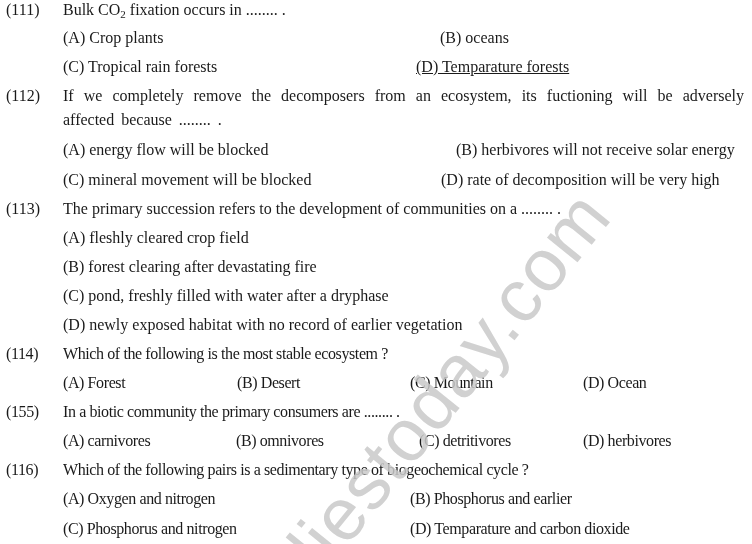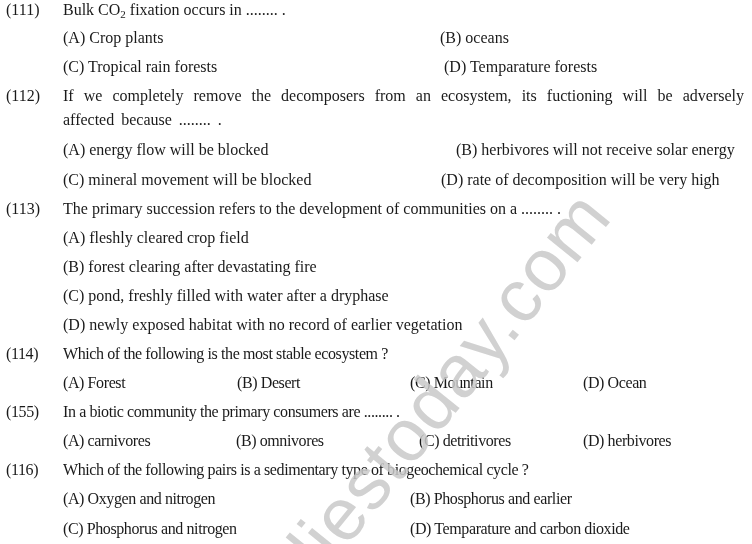"(D) Temparature forests" span.opt { left: 444px -> 416px; text-decoration: none -> underline }
